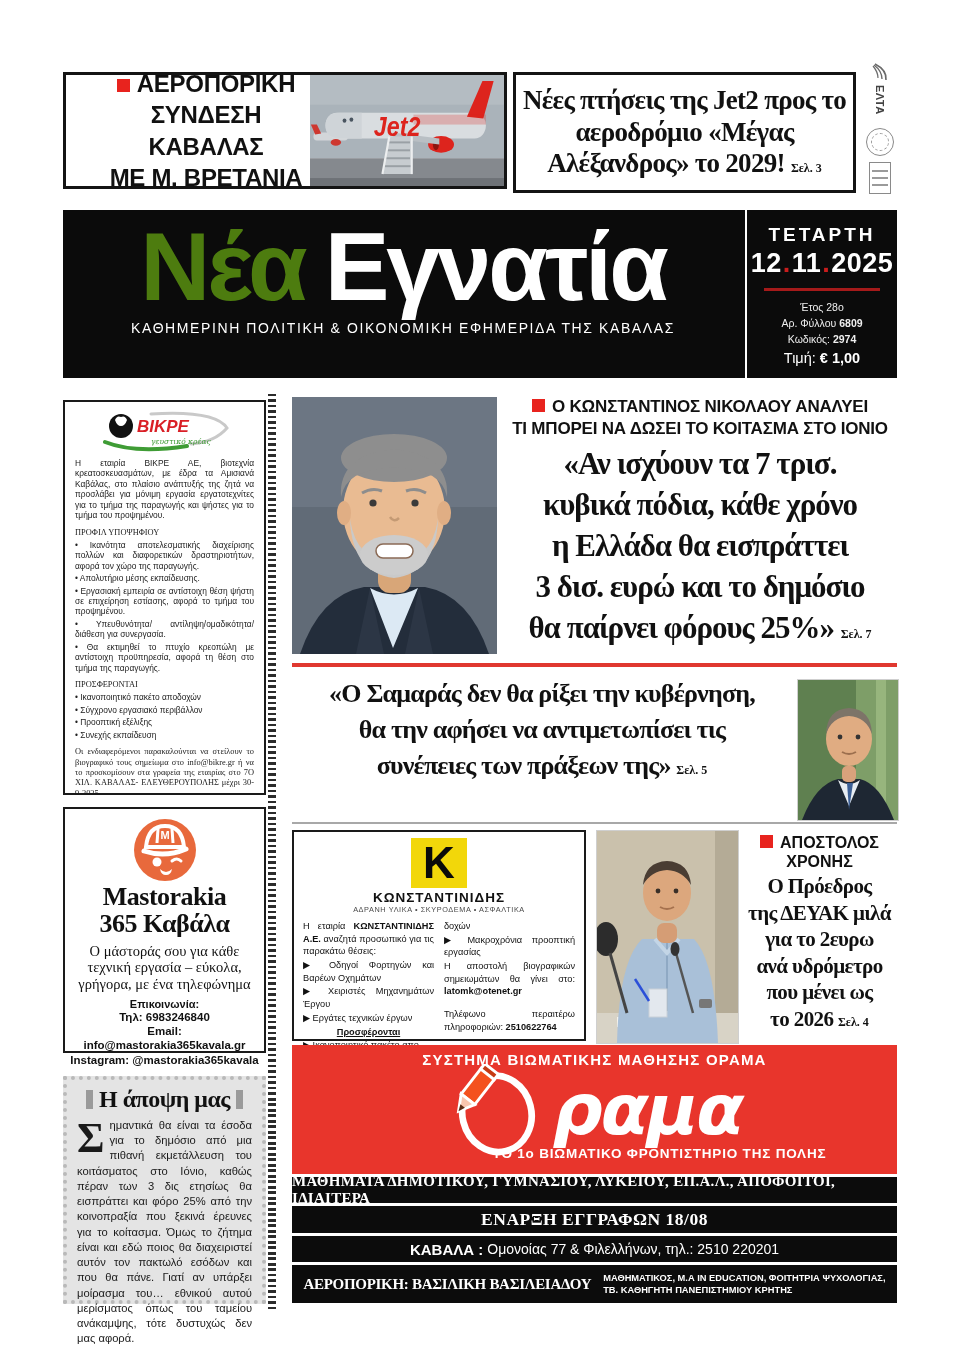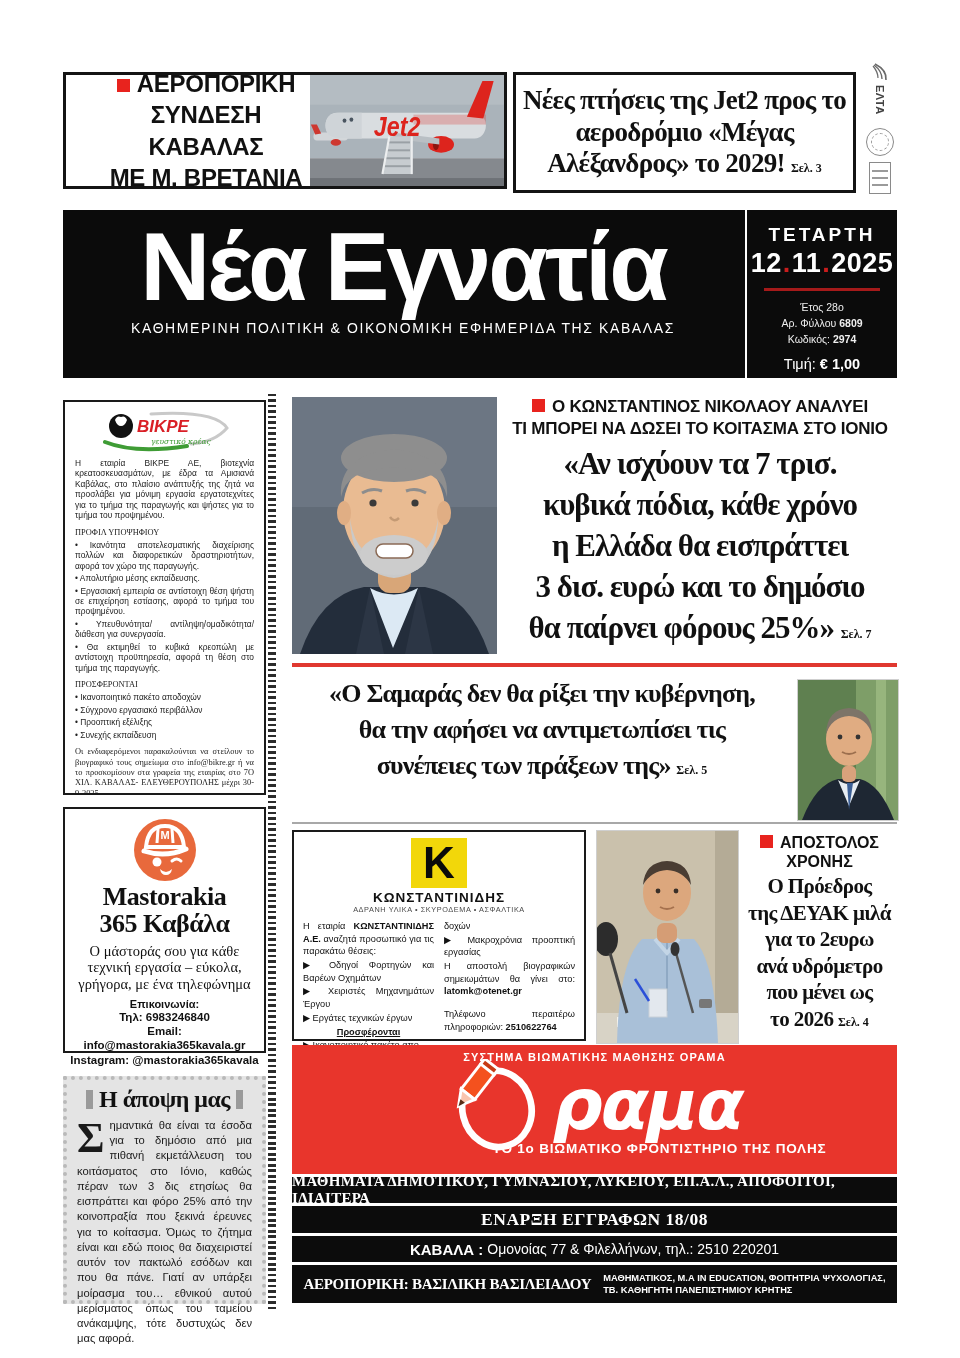"Νέα" .t-red { color: #ffffff -> #4d7c0f }
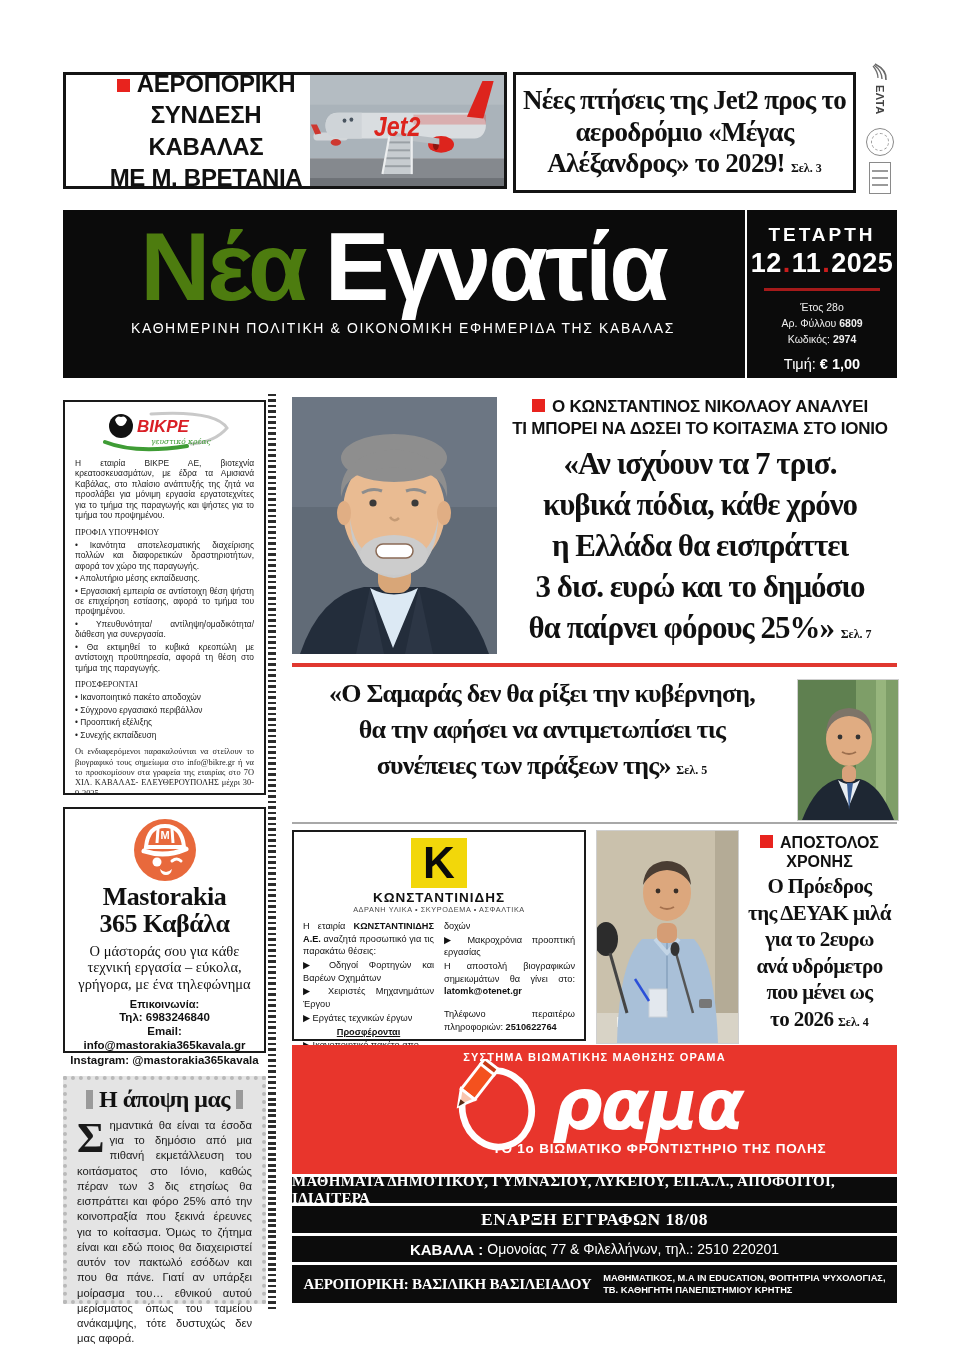"Τιμή: € 1,00" .mast-price { margin-top: 9px -> 3px }
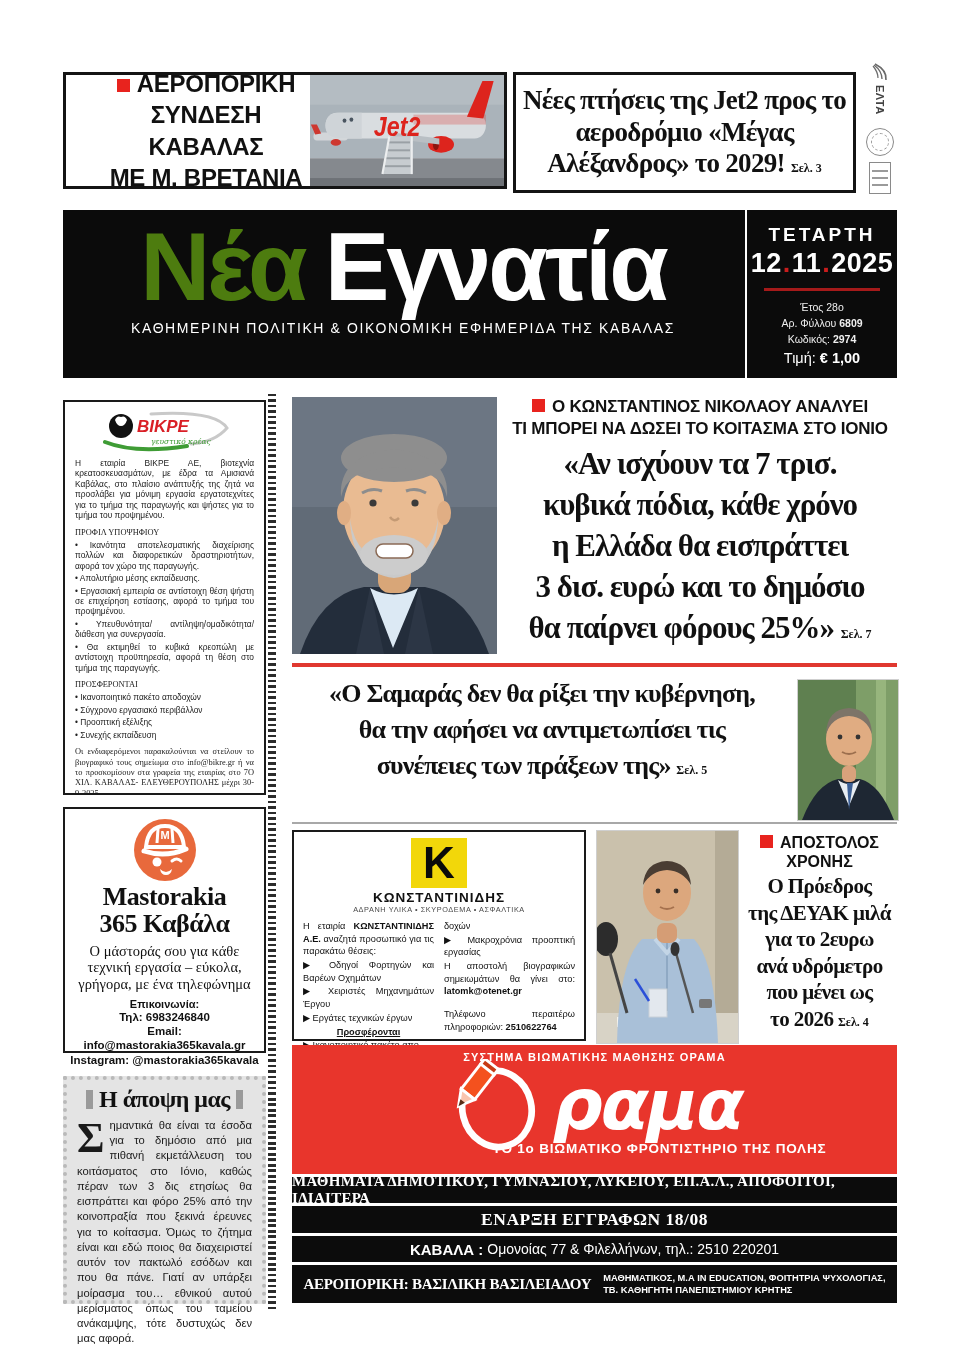"• Θα εκτιμηθεί το κυβικά" p { text: κυβικά -> πτυχίο }
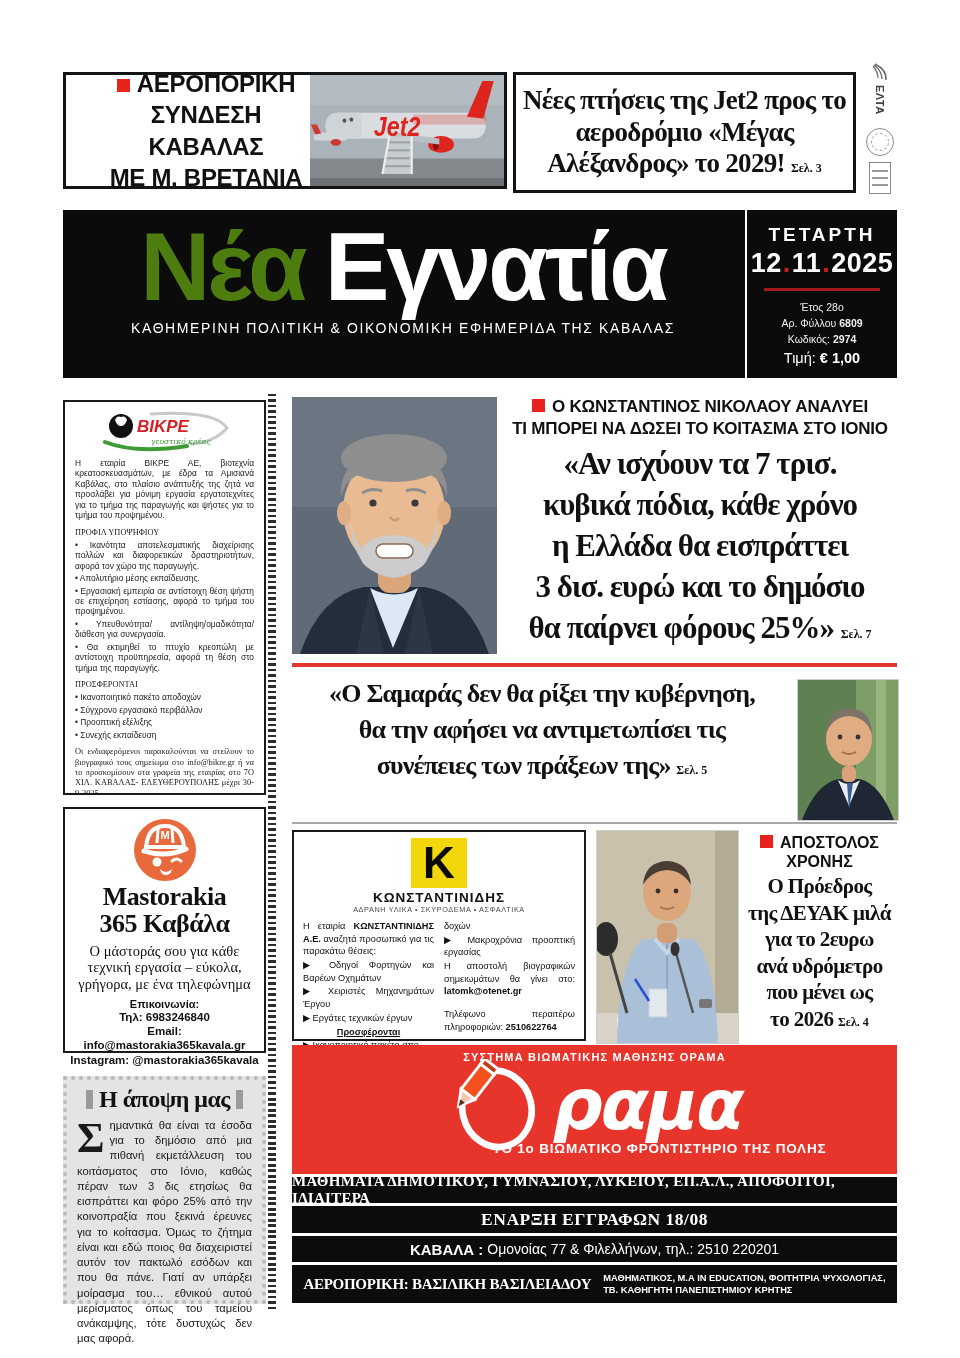"ΣΥΣΤΗΜΑ ΒΙΩΜΑΤΙΚΗΣ ΜΑΘΗΣΗΣ ΟΡΑΜΑ" .orama-system { font-size: 11px -> 15px }
